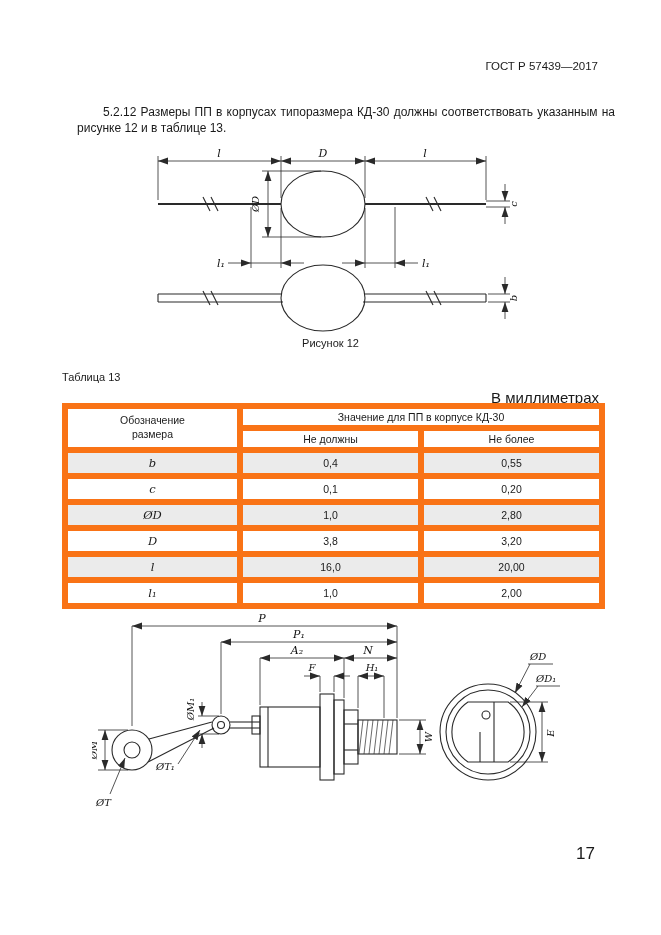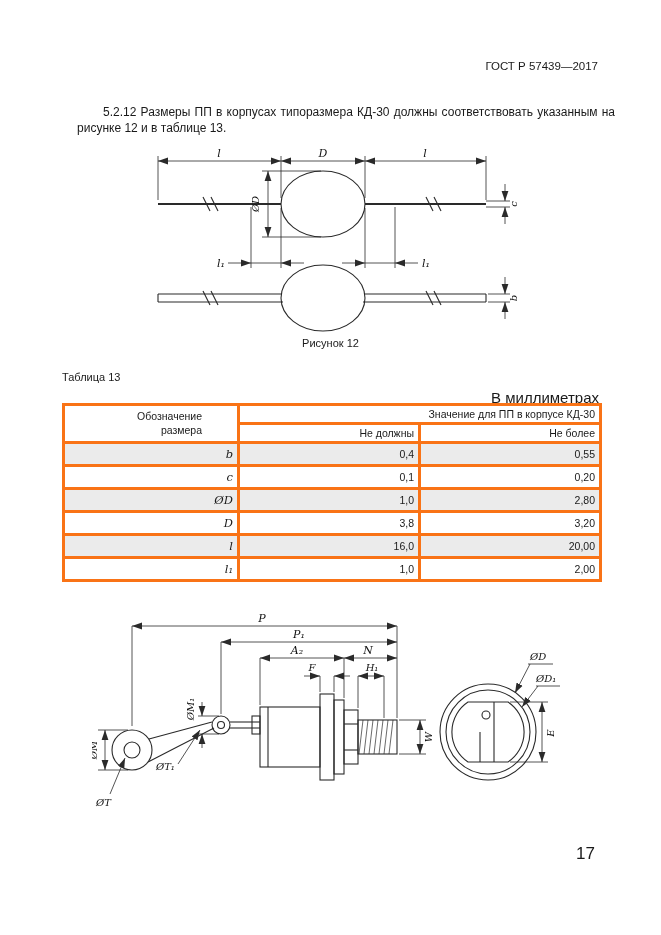"Обозначение размера" th,td { border: 3px solid #f97316 -> 6px solid #f97316; text-align: right -> center }
